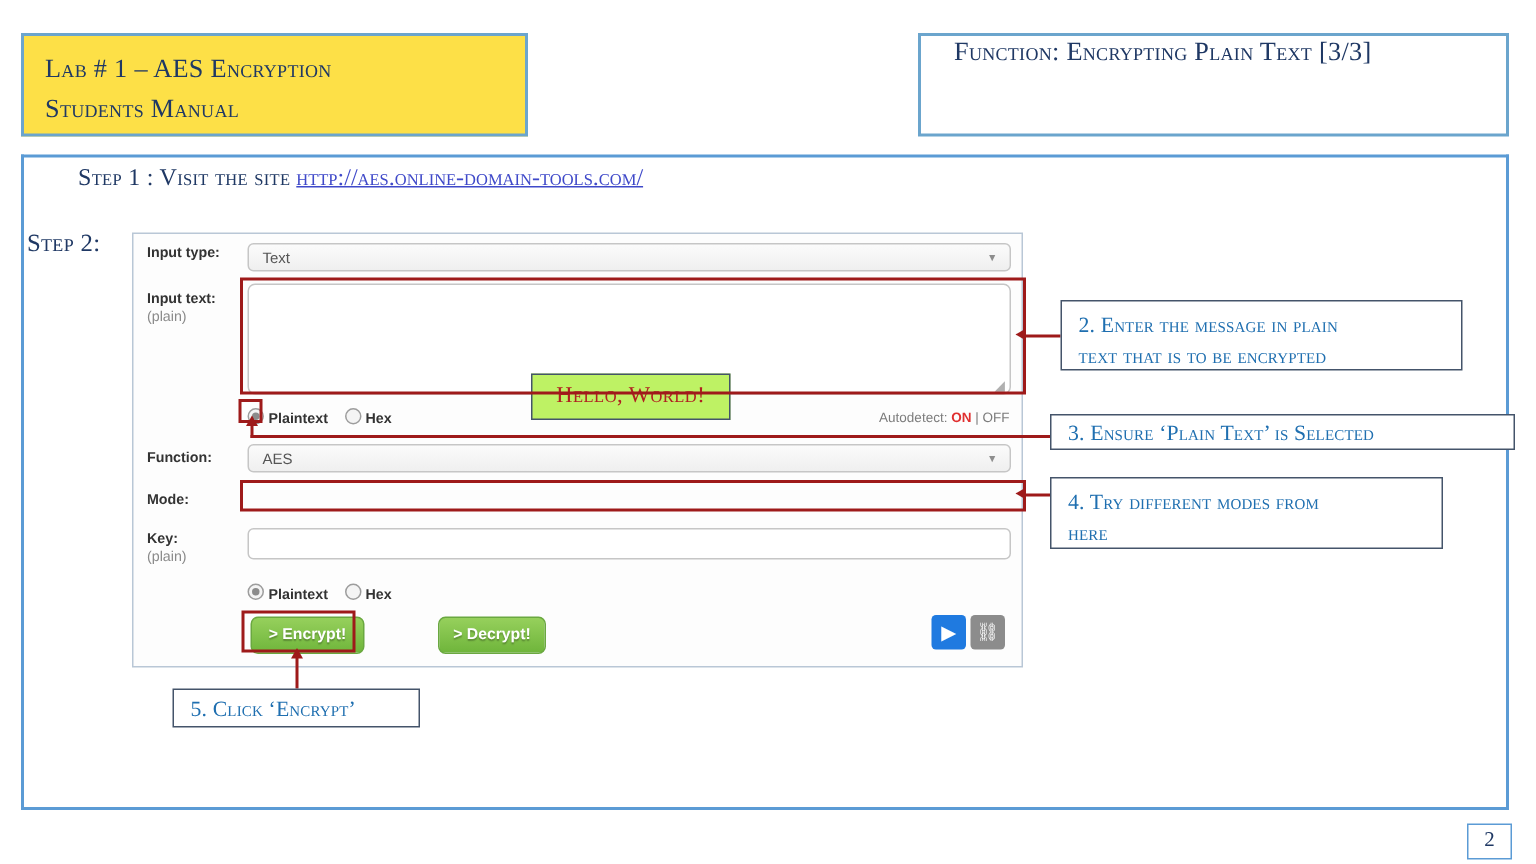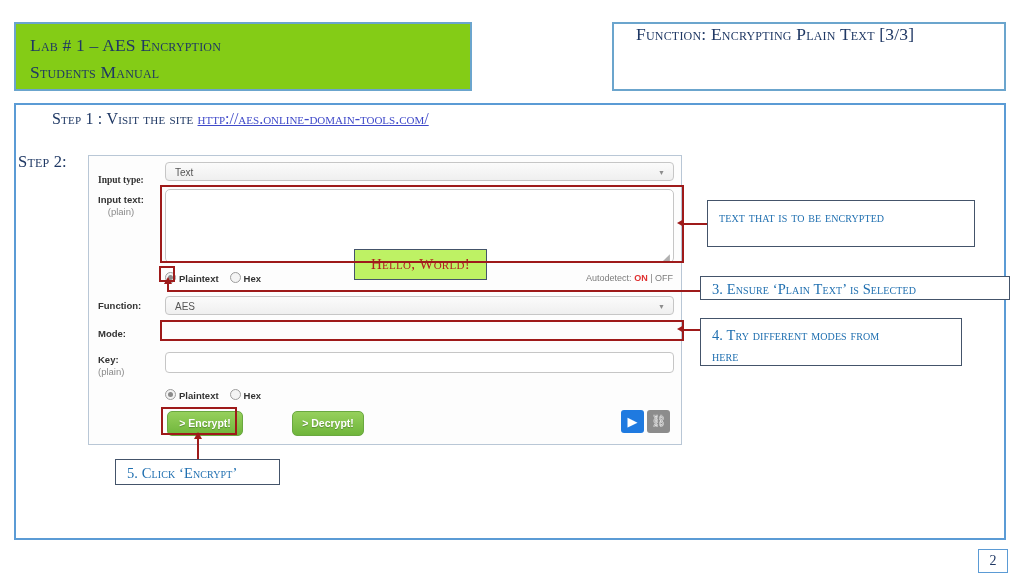"Lab # 1 – AES" .title-box { background: #84cc16 -> #fde047; width: 458px -> 338px }
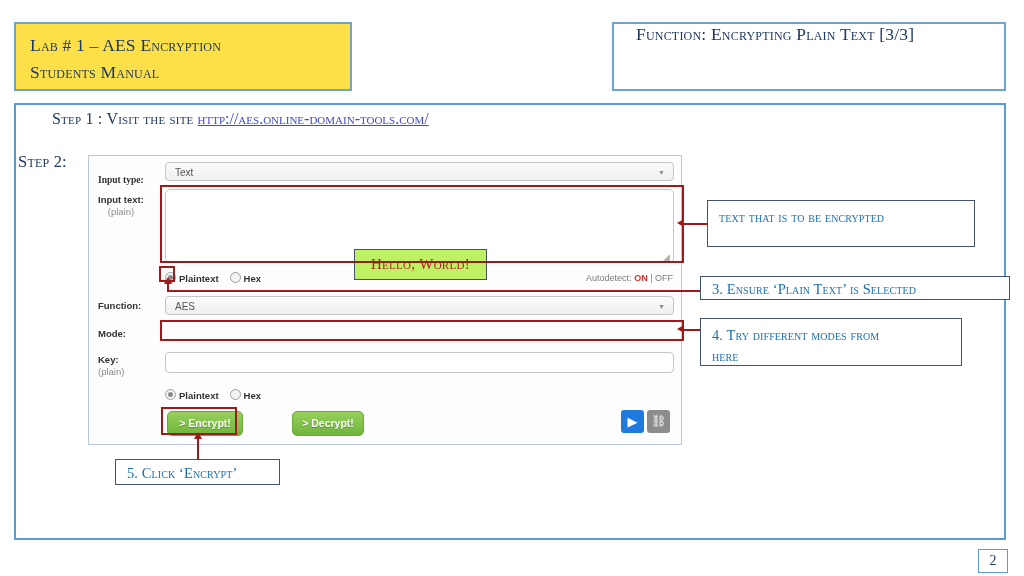"Input type:" div.fl { font-family: Liberation Serif, serif -> none; top: 19px -> 7px }
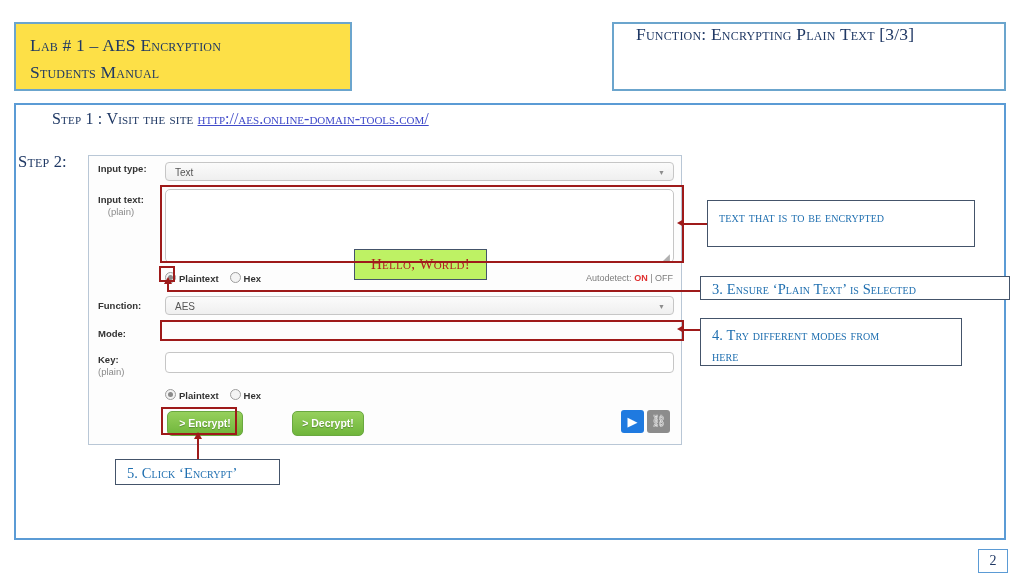"Input text:" div.fl { text-align: center -> none }
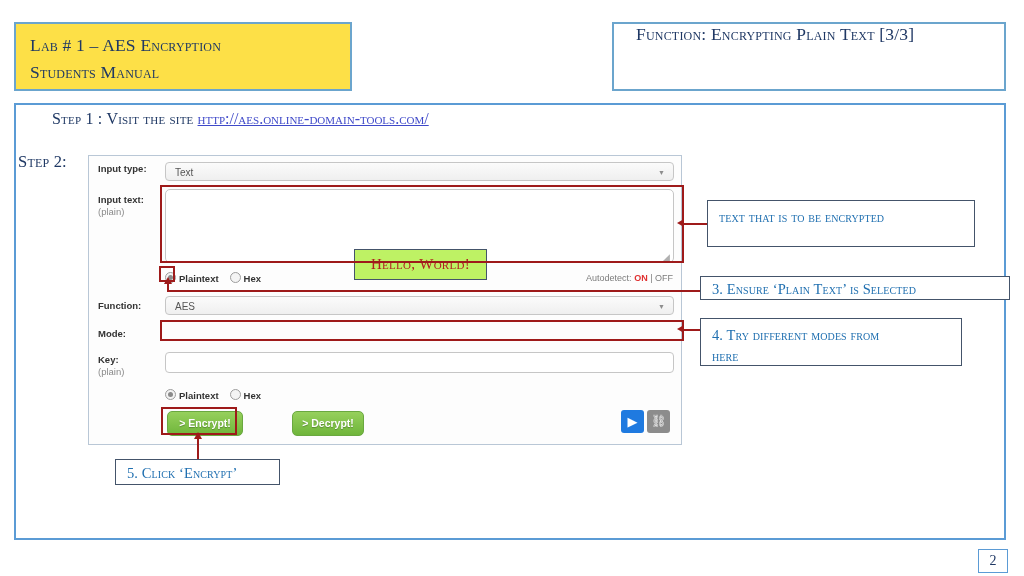"2. Enter the message in" div.callout-text { html: none -> <div>2. Enter the message in plain</div> }
